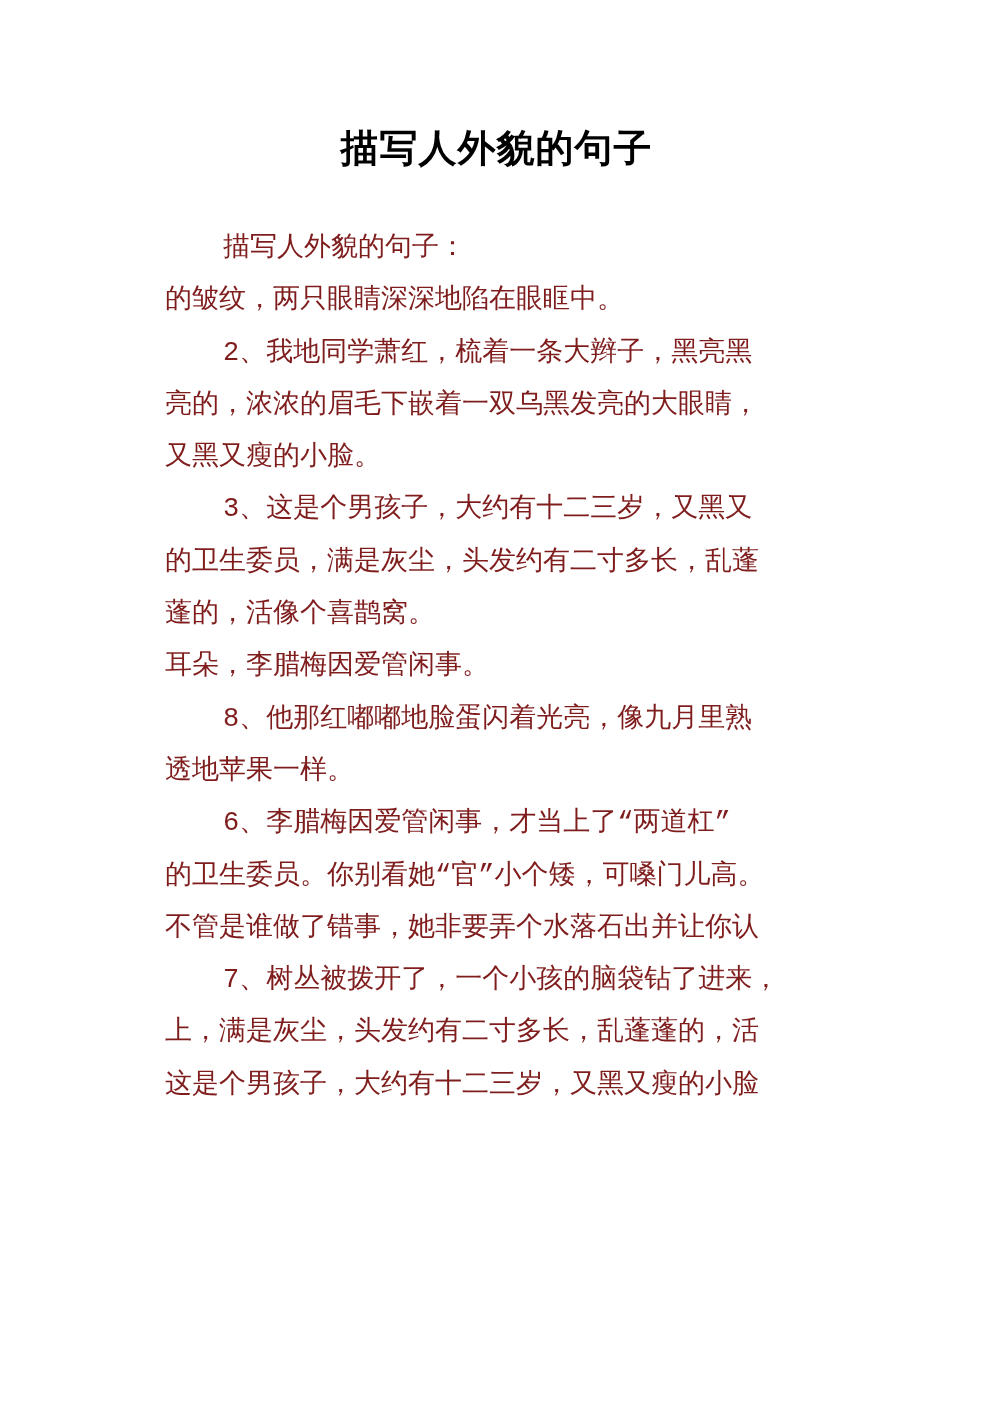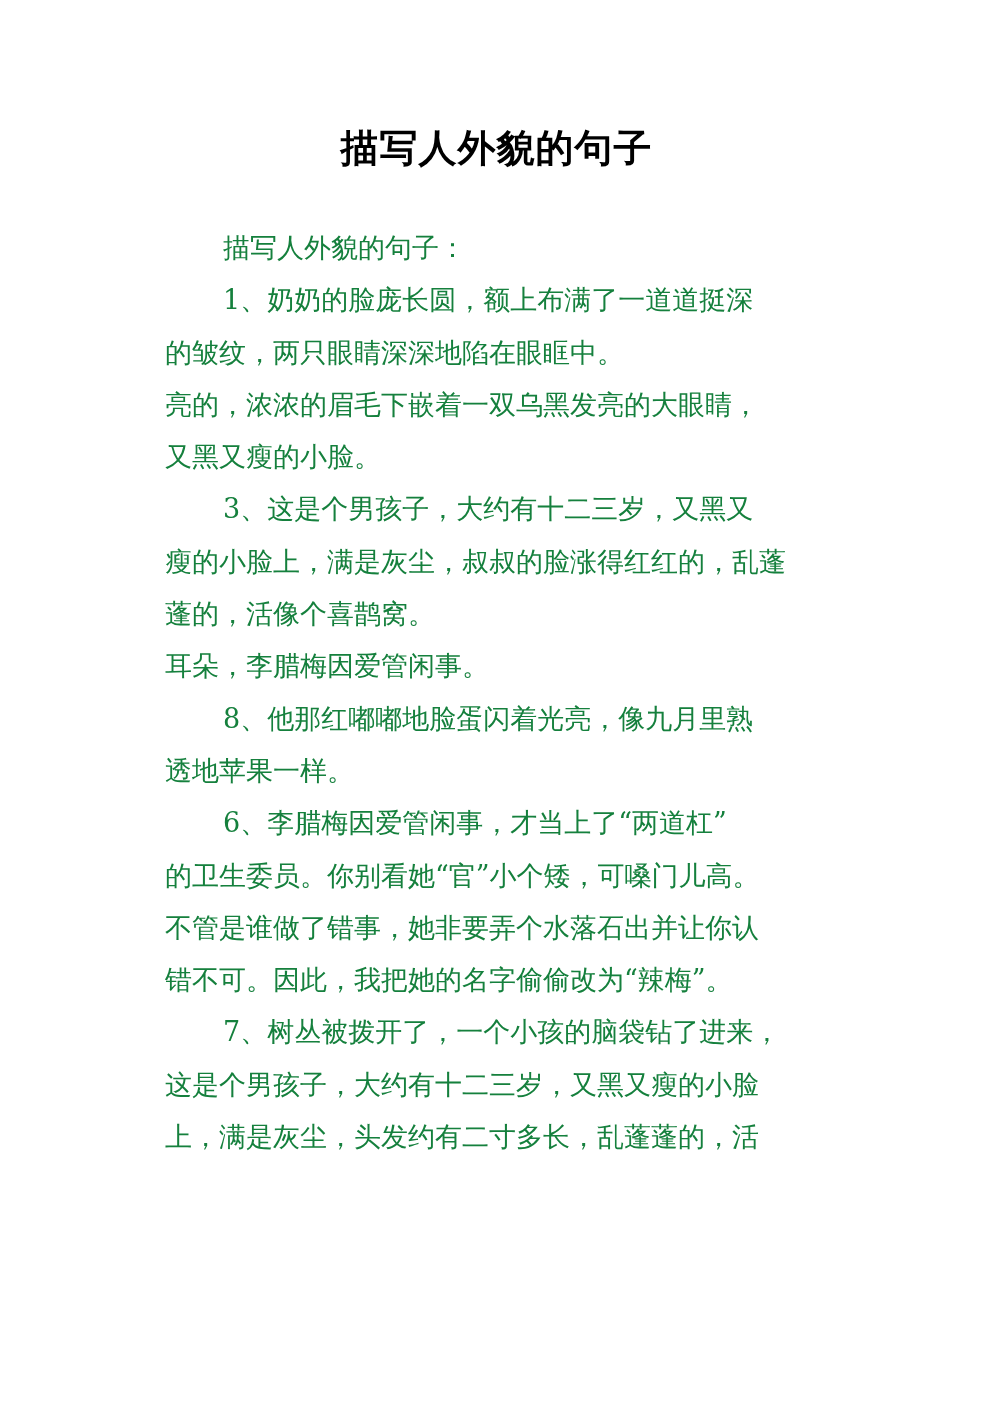"描写人外貌的句子：" .line { color: #15803d -> #7f1d1d; font-family: none -> Liberation Mono, monospace }
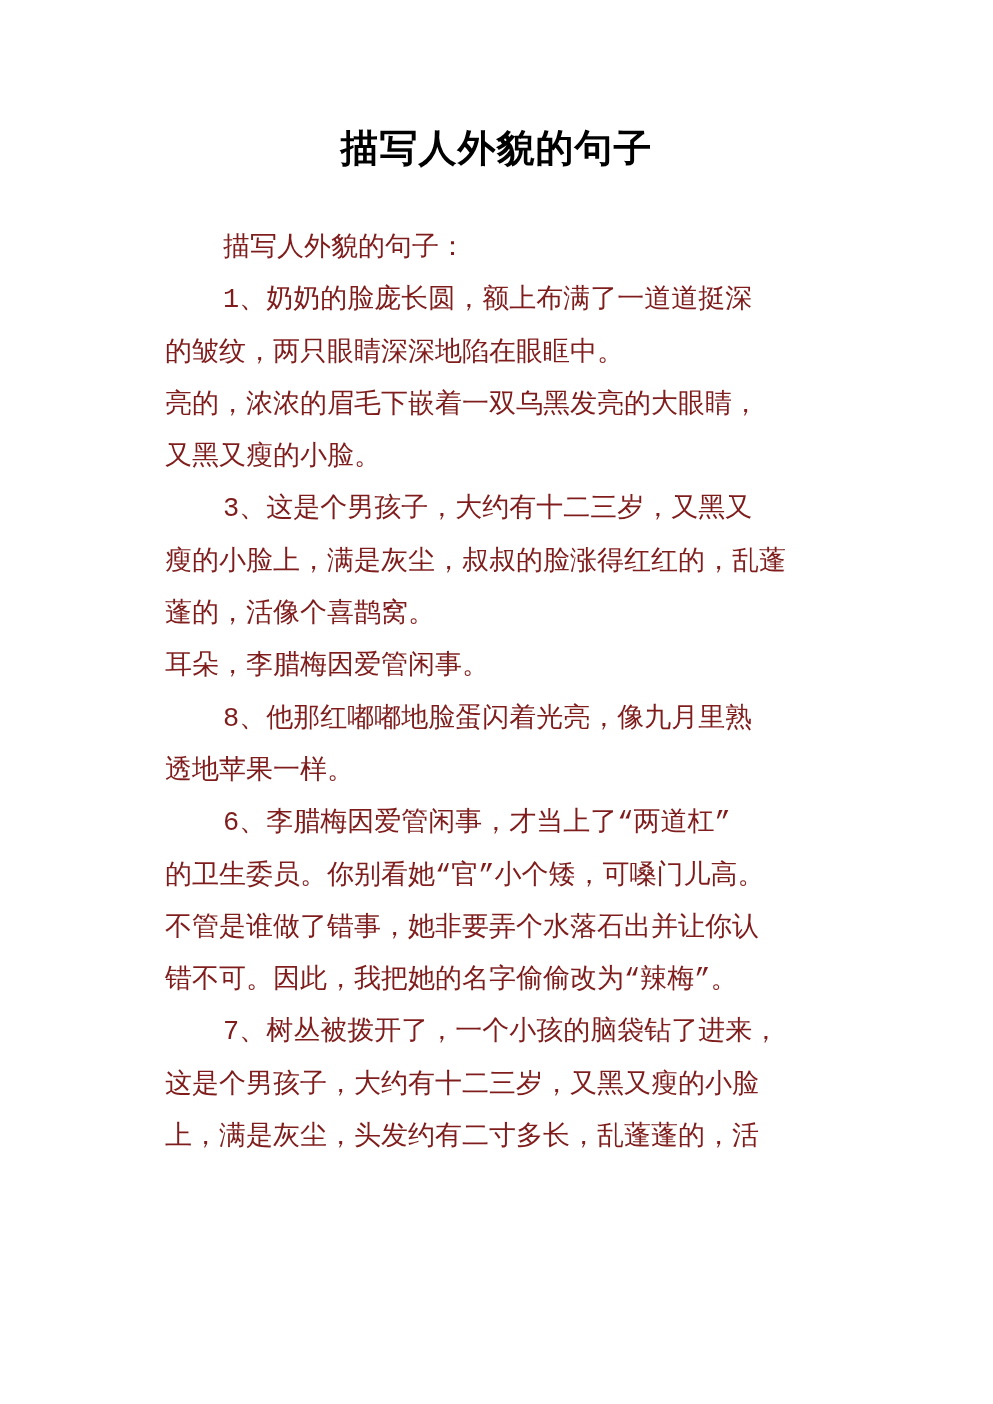"1、奶奶的脸庞长圆，额上布满了一道道挺深" div.line { html: <div>1、奶奶的脸庞长圆，额上布满了一道道挺深</div> -> none }
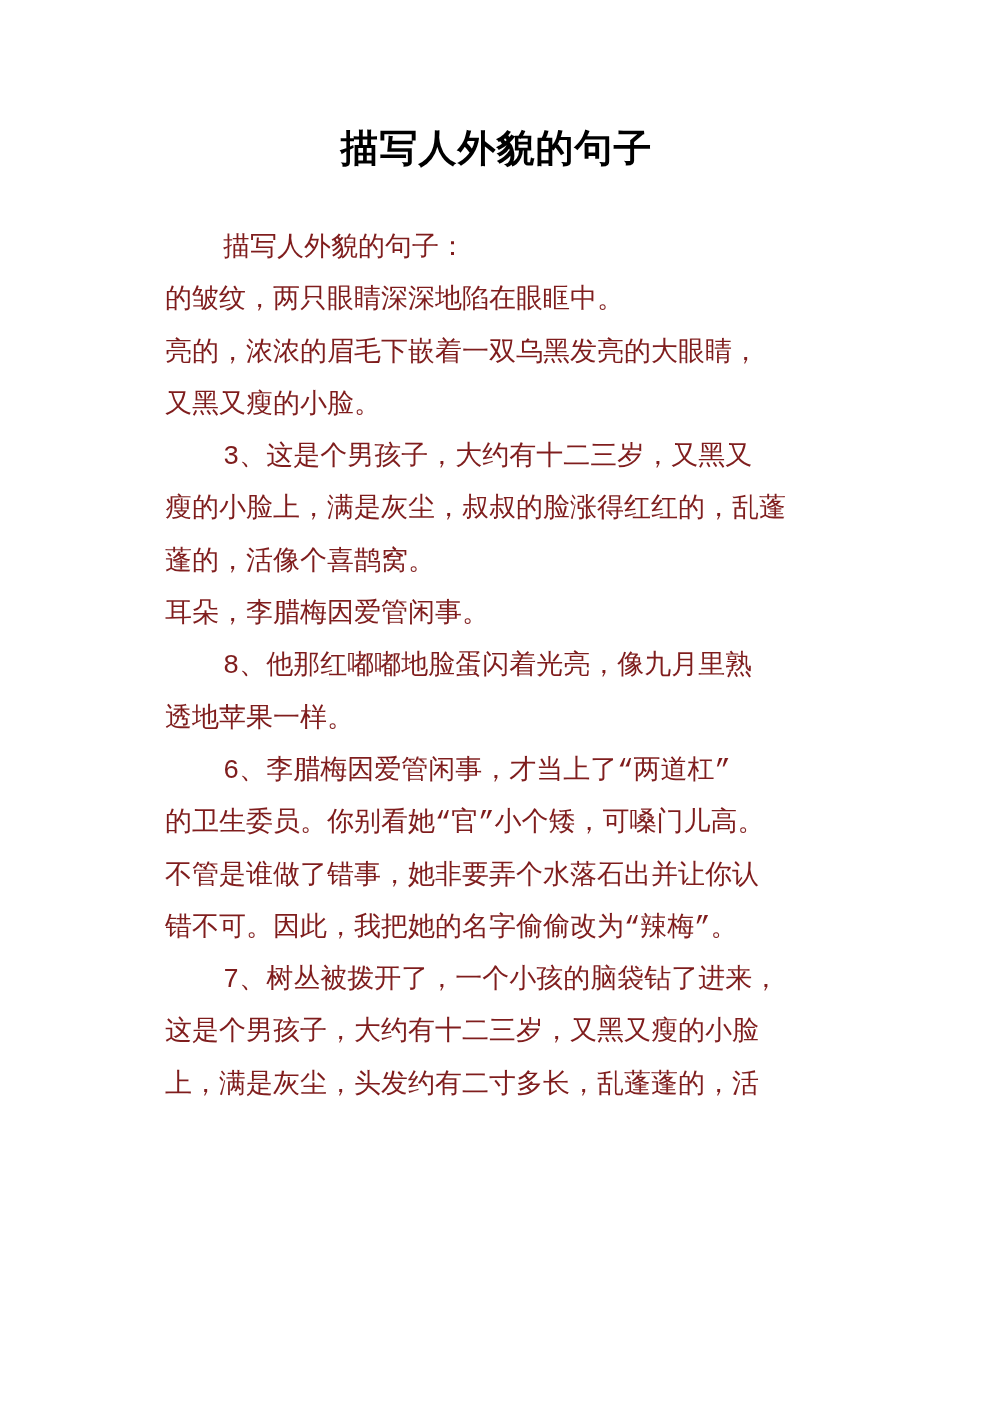"2、我地同学萧红，梳着一条大辫子，黑亮黑" div.line { html: none -> <div>2、我地同学萧红，梳着一条大辫子，黑亮黑</div> }
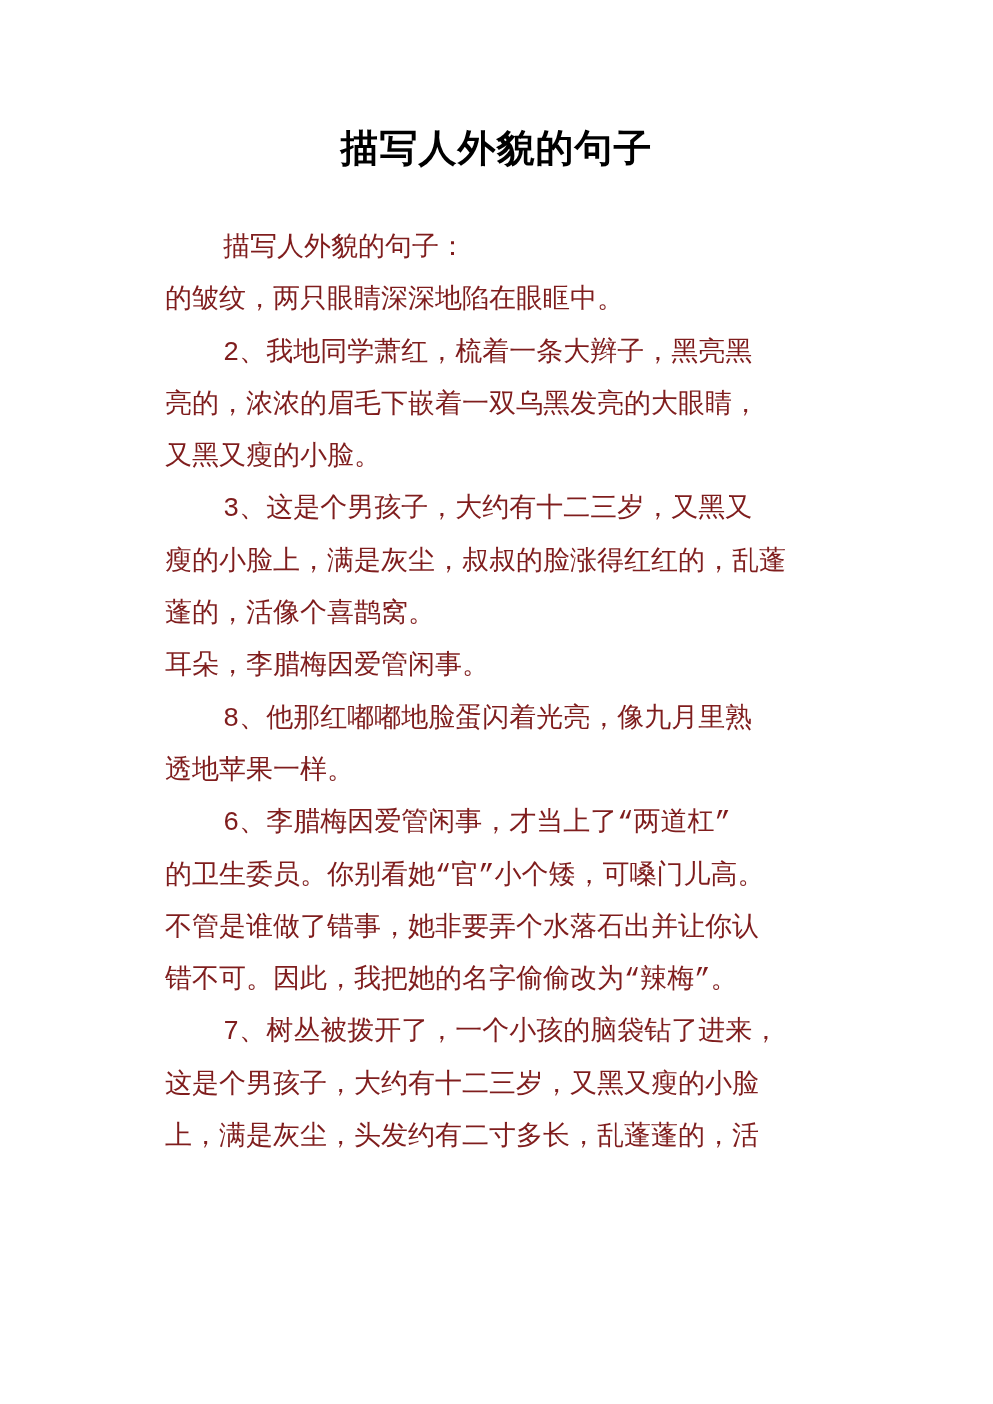"瘦的小脸上，满是灰尘，叔叔的脸涨得红红的，乱蓬" div.line { text: 瘦的小脸上，满是灰尘，叔叔的脸涨得红红的 -> 的卫生委员，满是灰尘，头发约有二寸多长 }
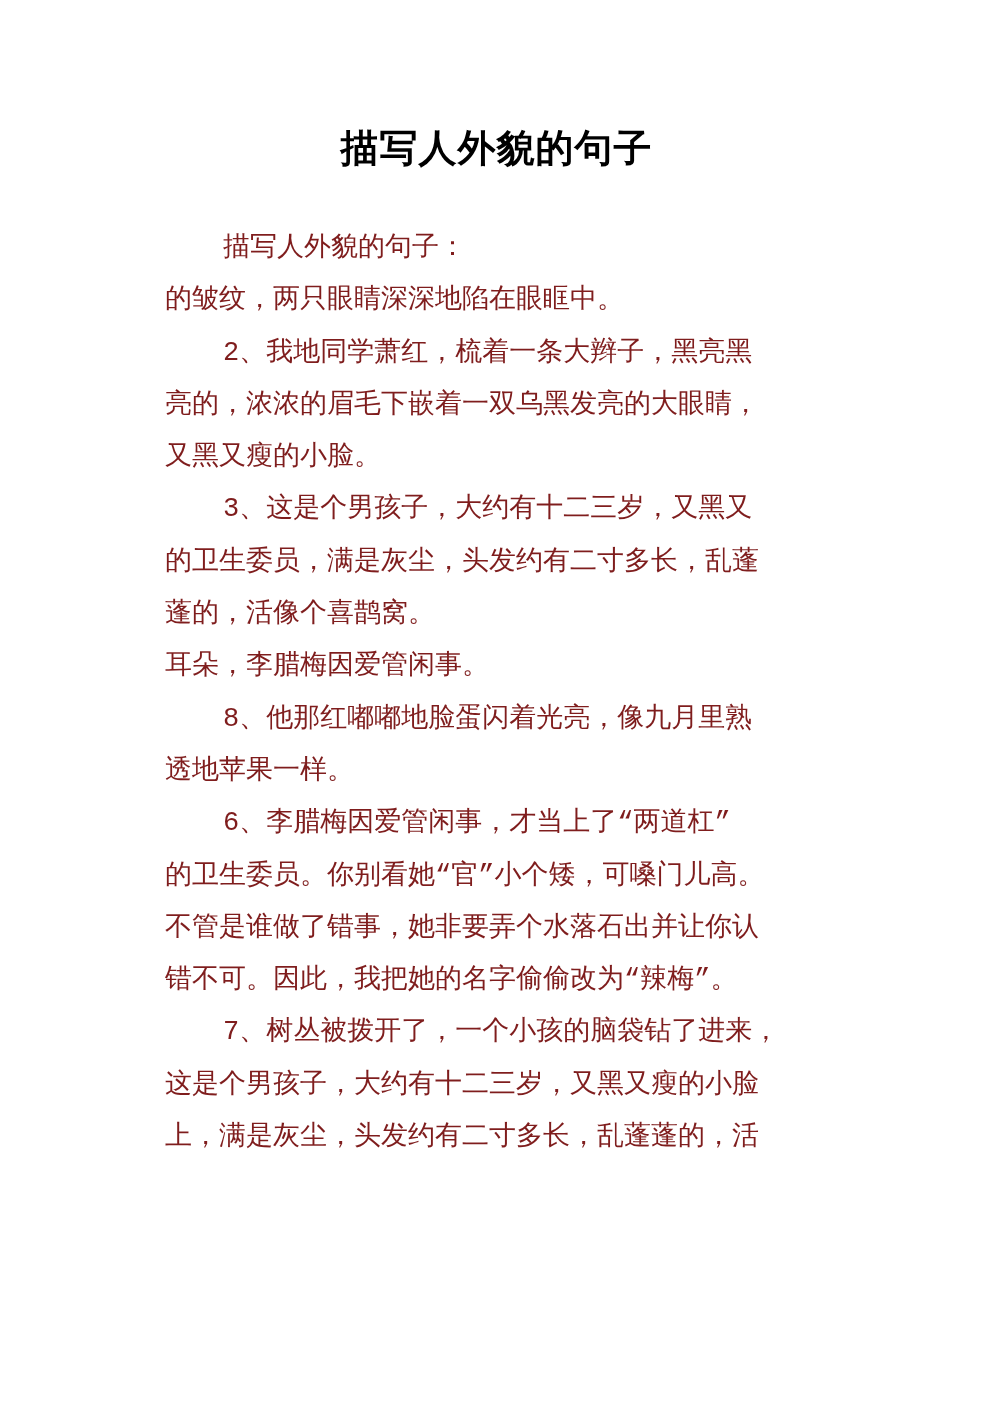"错不可。因此，我把她的名字偷偷改为“辣梅”。" div.line { html: <div>错不可。因此，我把她的名字偷偷改为“辣梅”。</div> -> none }
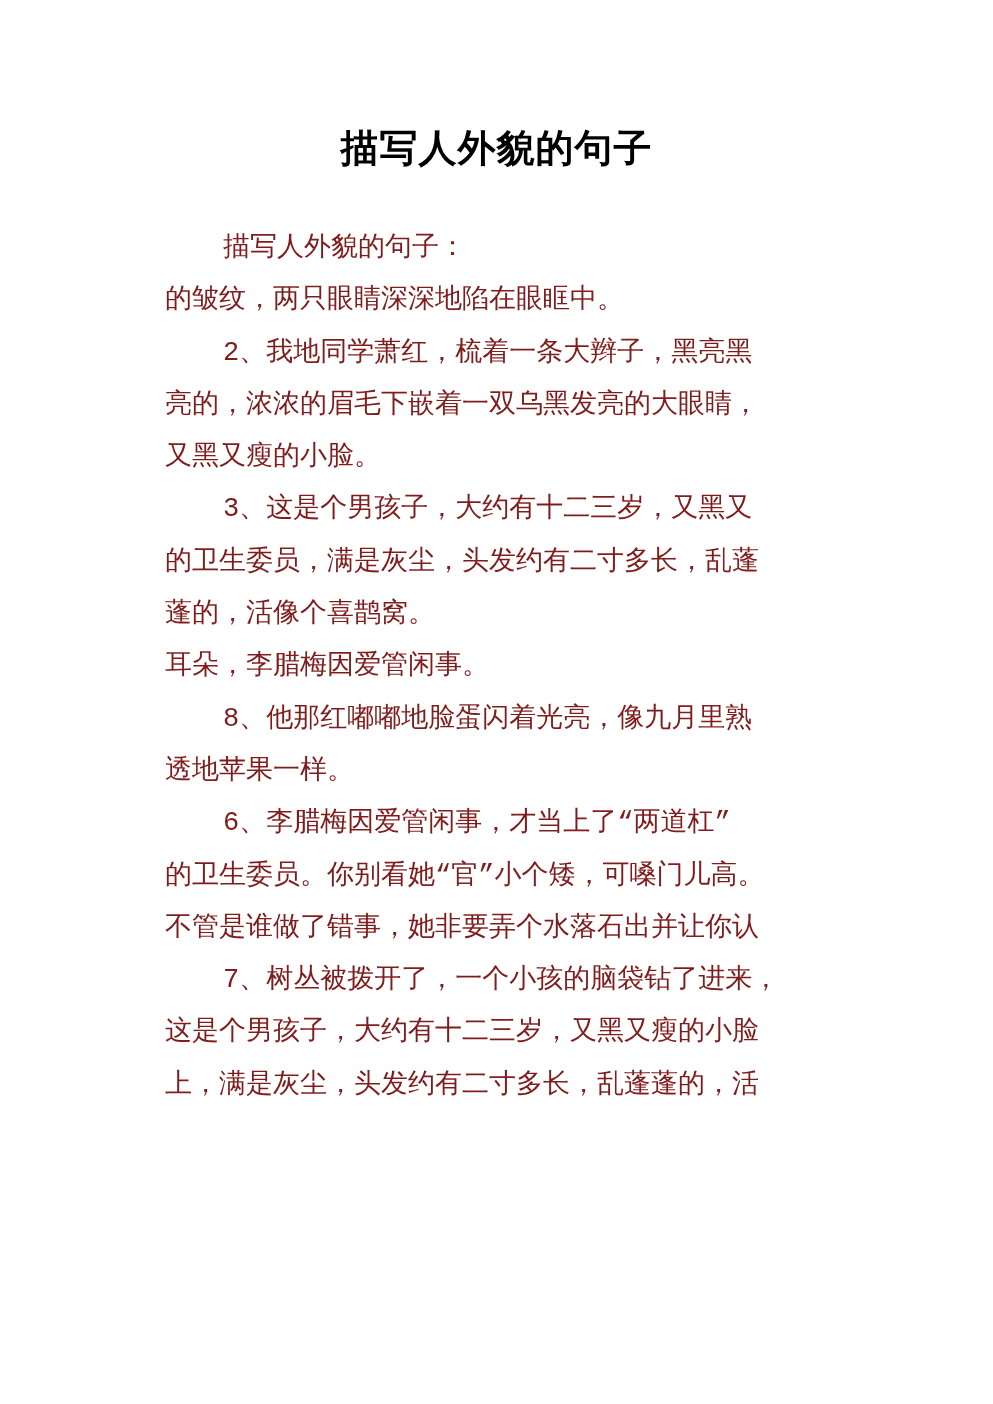"这是个男孩子，大约有十二三岁，又黑又瘦的小脸" div.line { order: before "上，满是灰尘，头发约有二寸多长，乱蓬蓬的，活" -> after "上，满是灰尘，头发约有二寸多长，乱蓬蓬的，活" }
